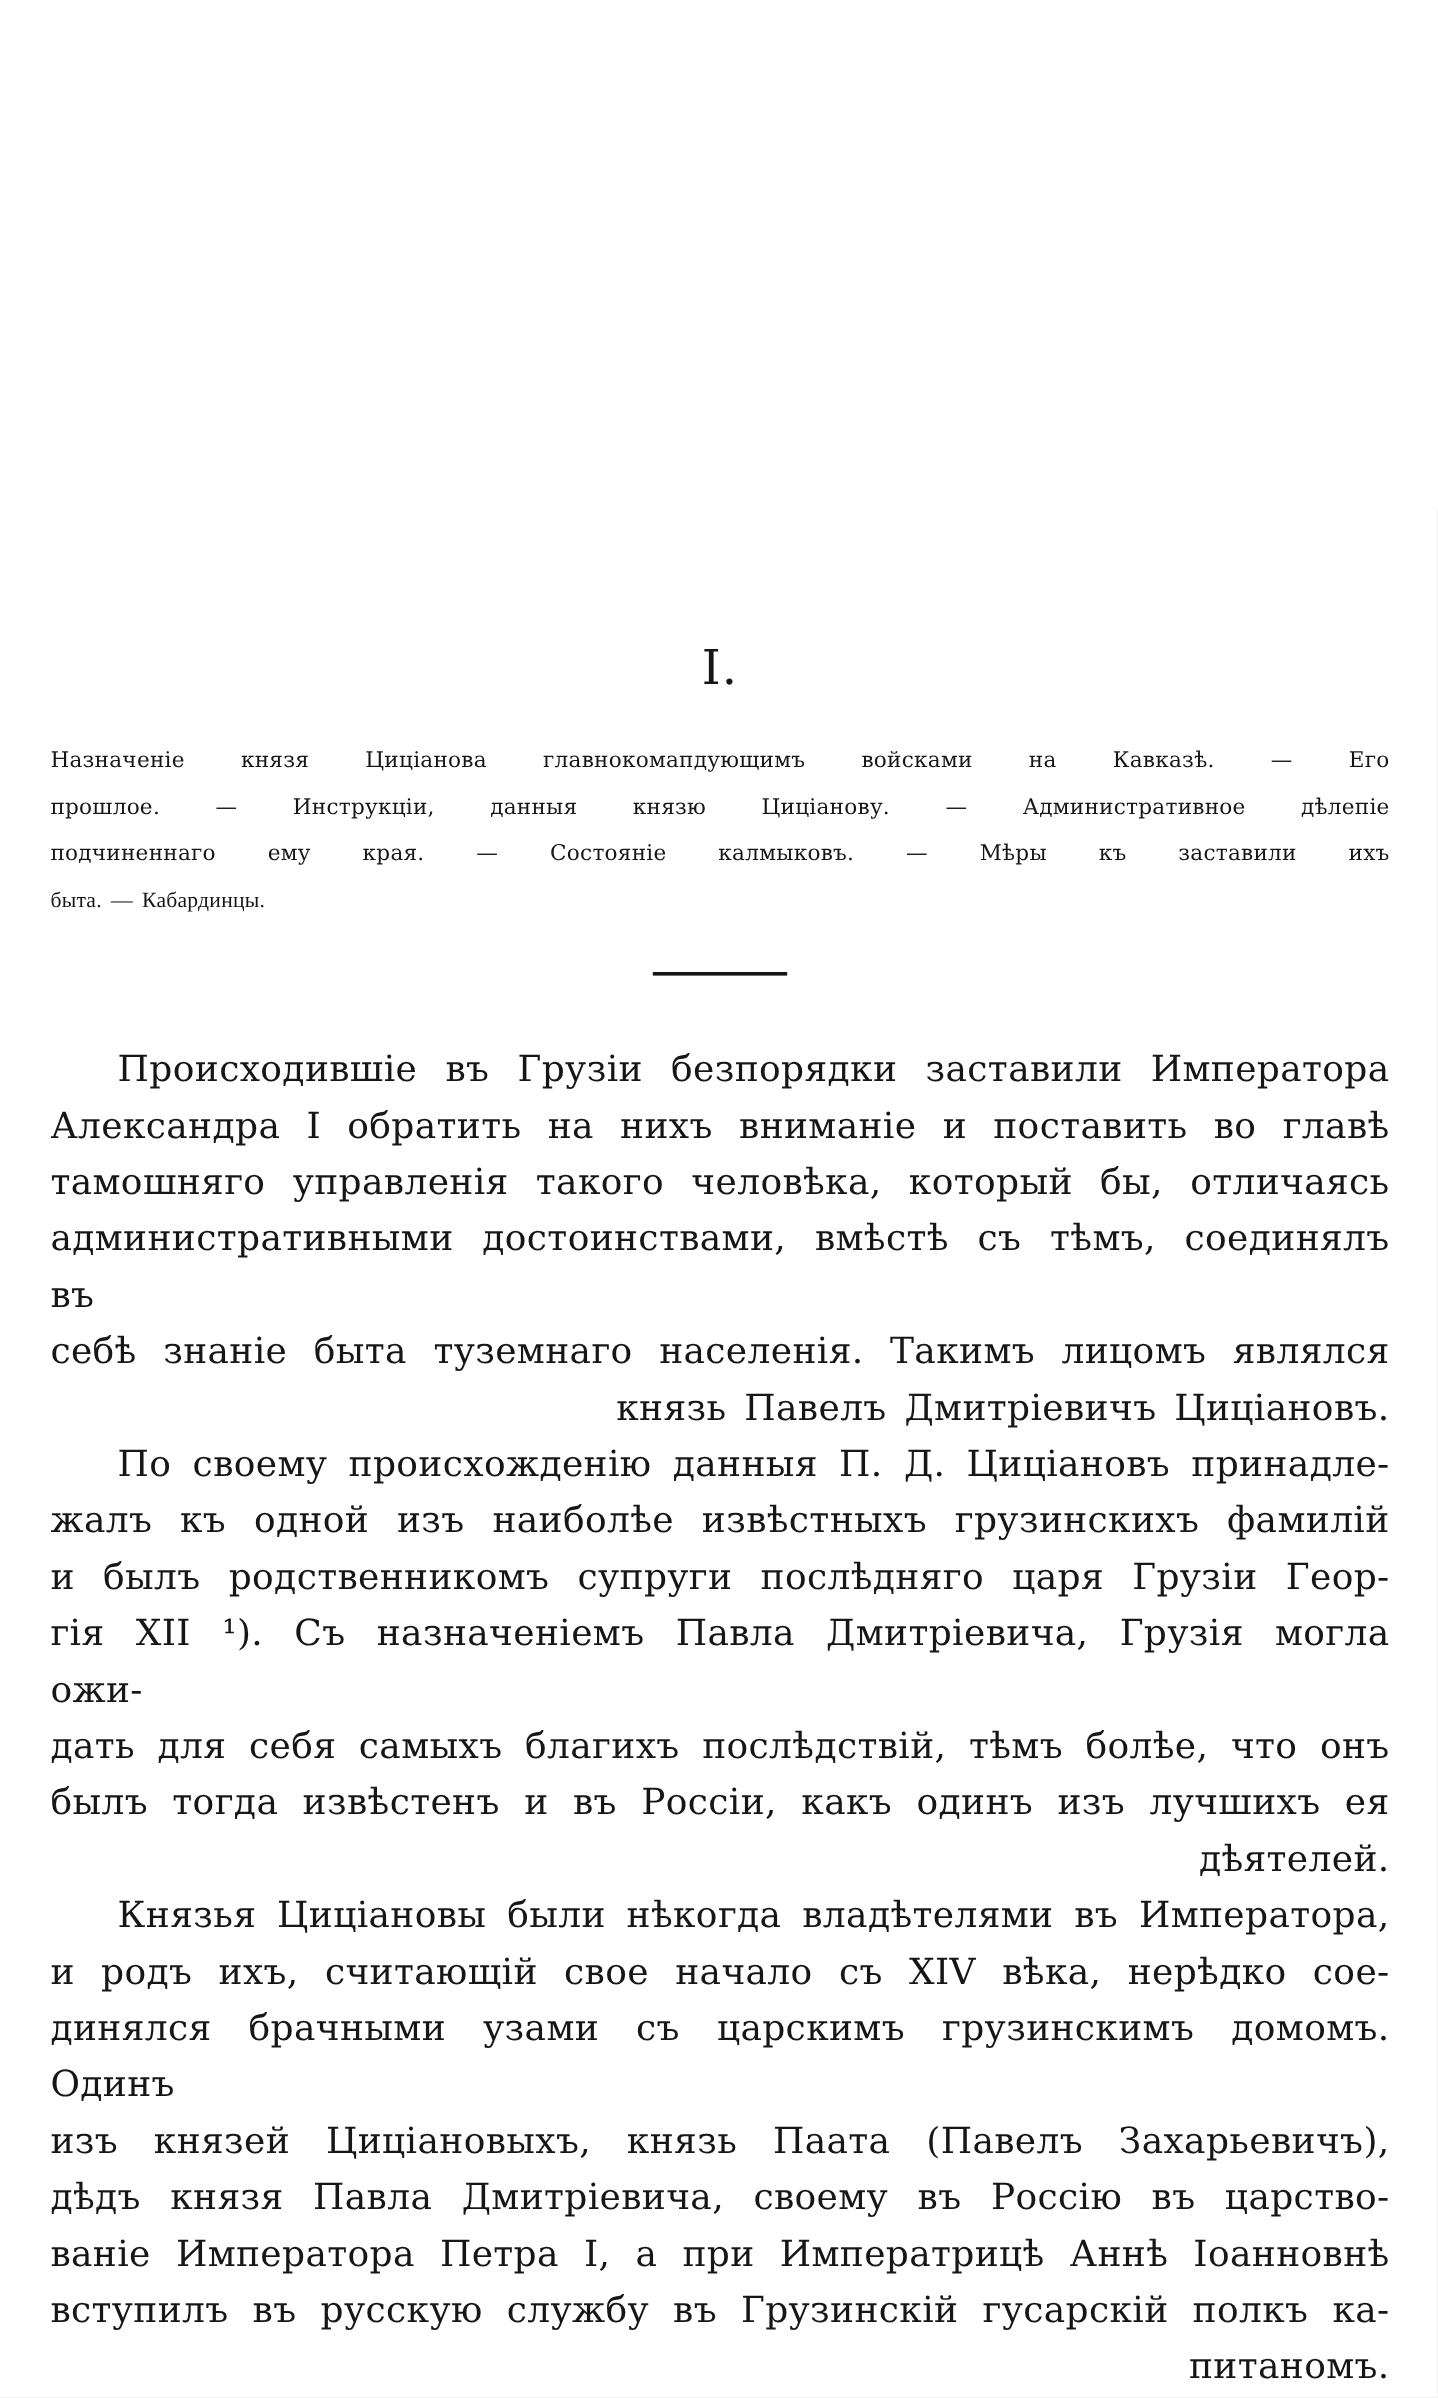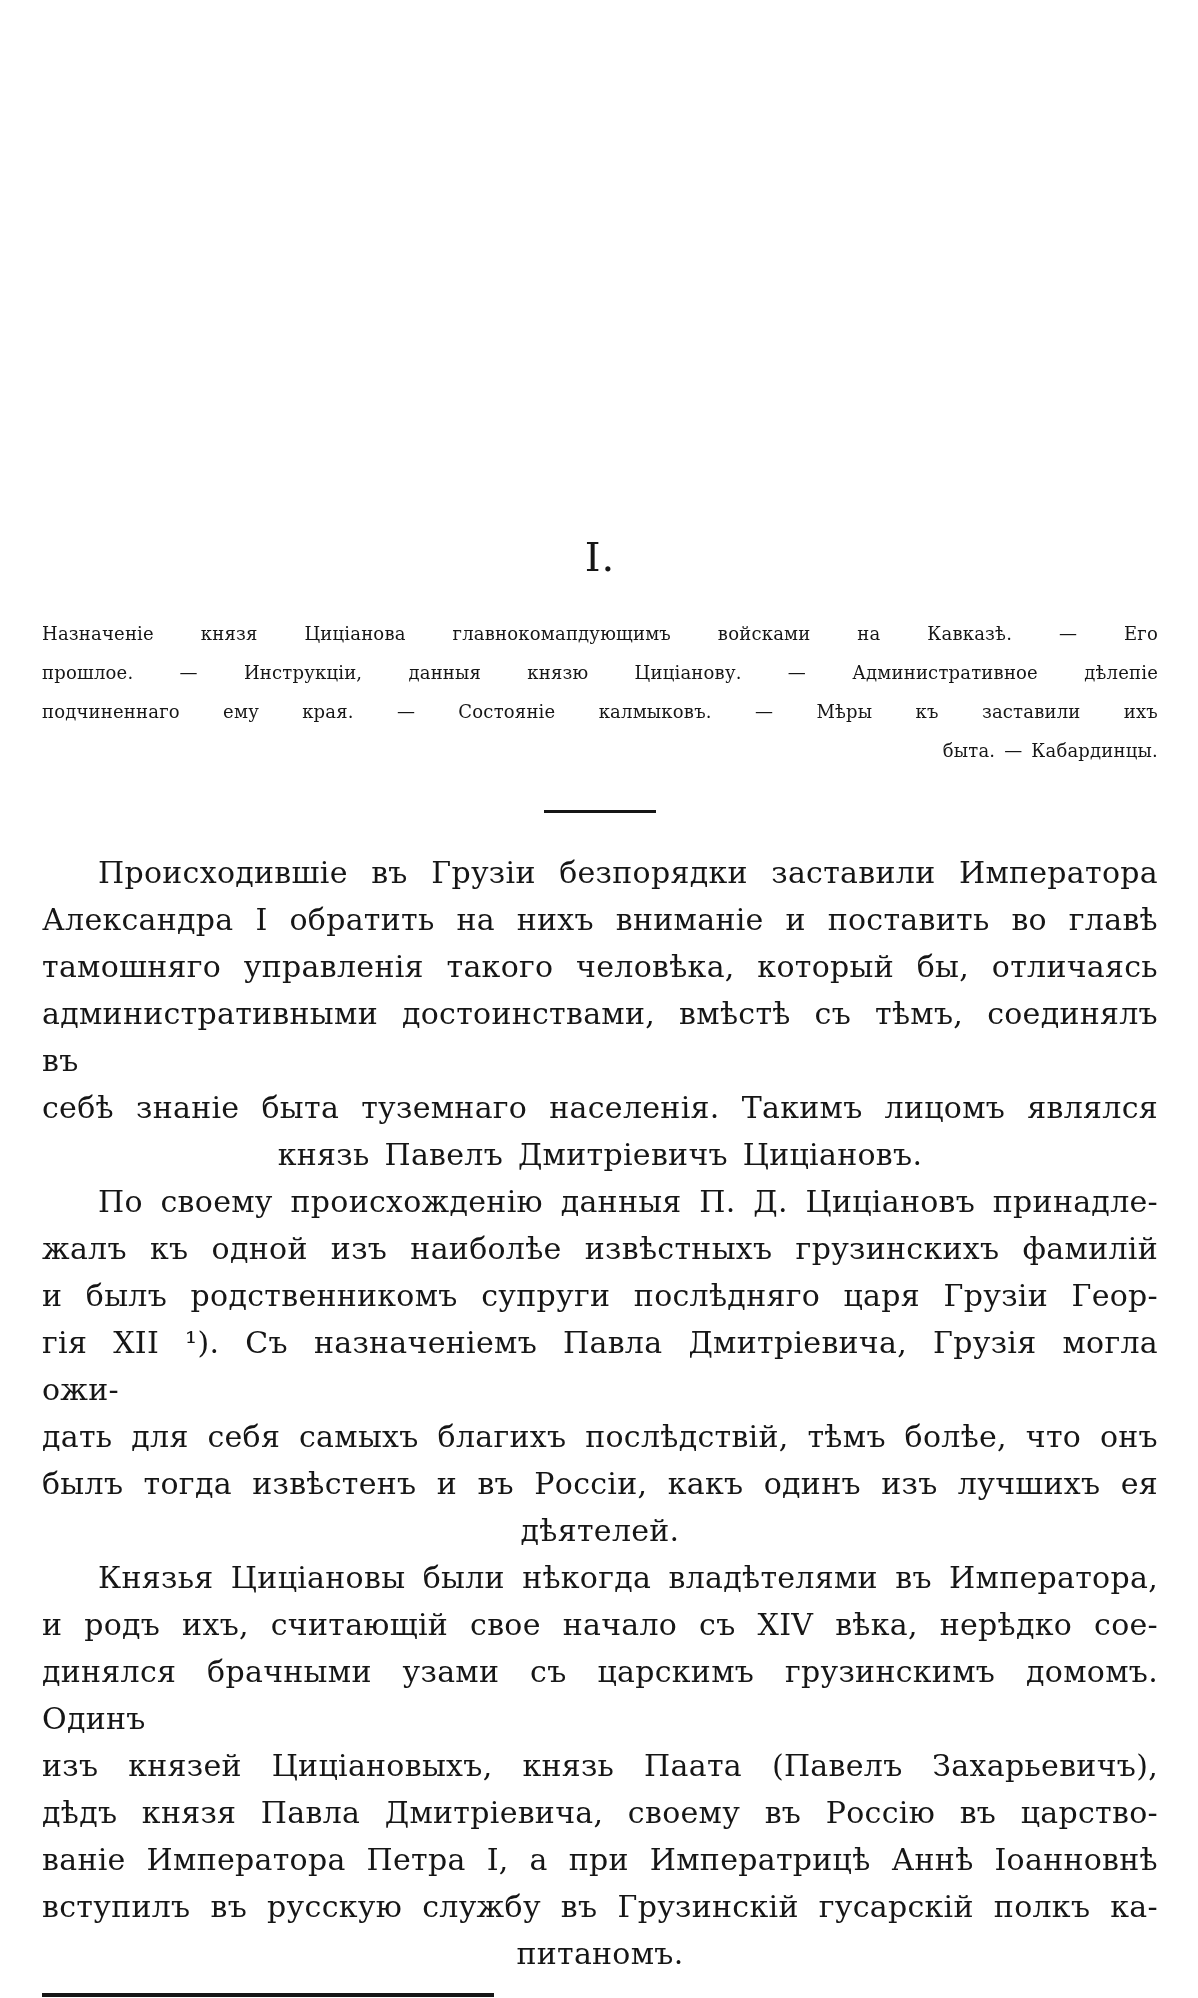"быта. — Кабардинцы." .s-center { font-family: none -> Liberation Serif, serif; text-align: right -> left }
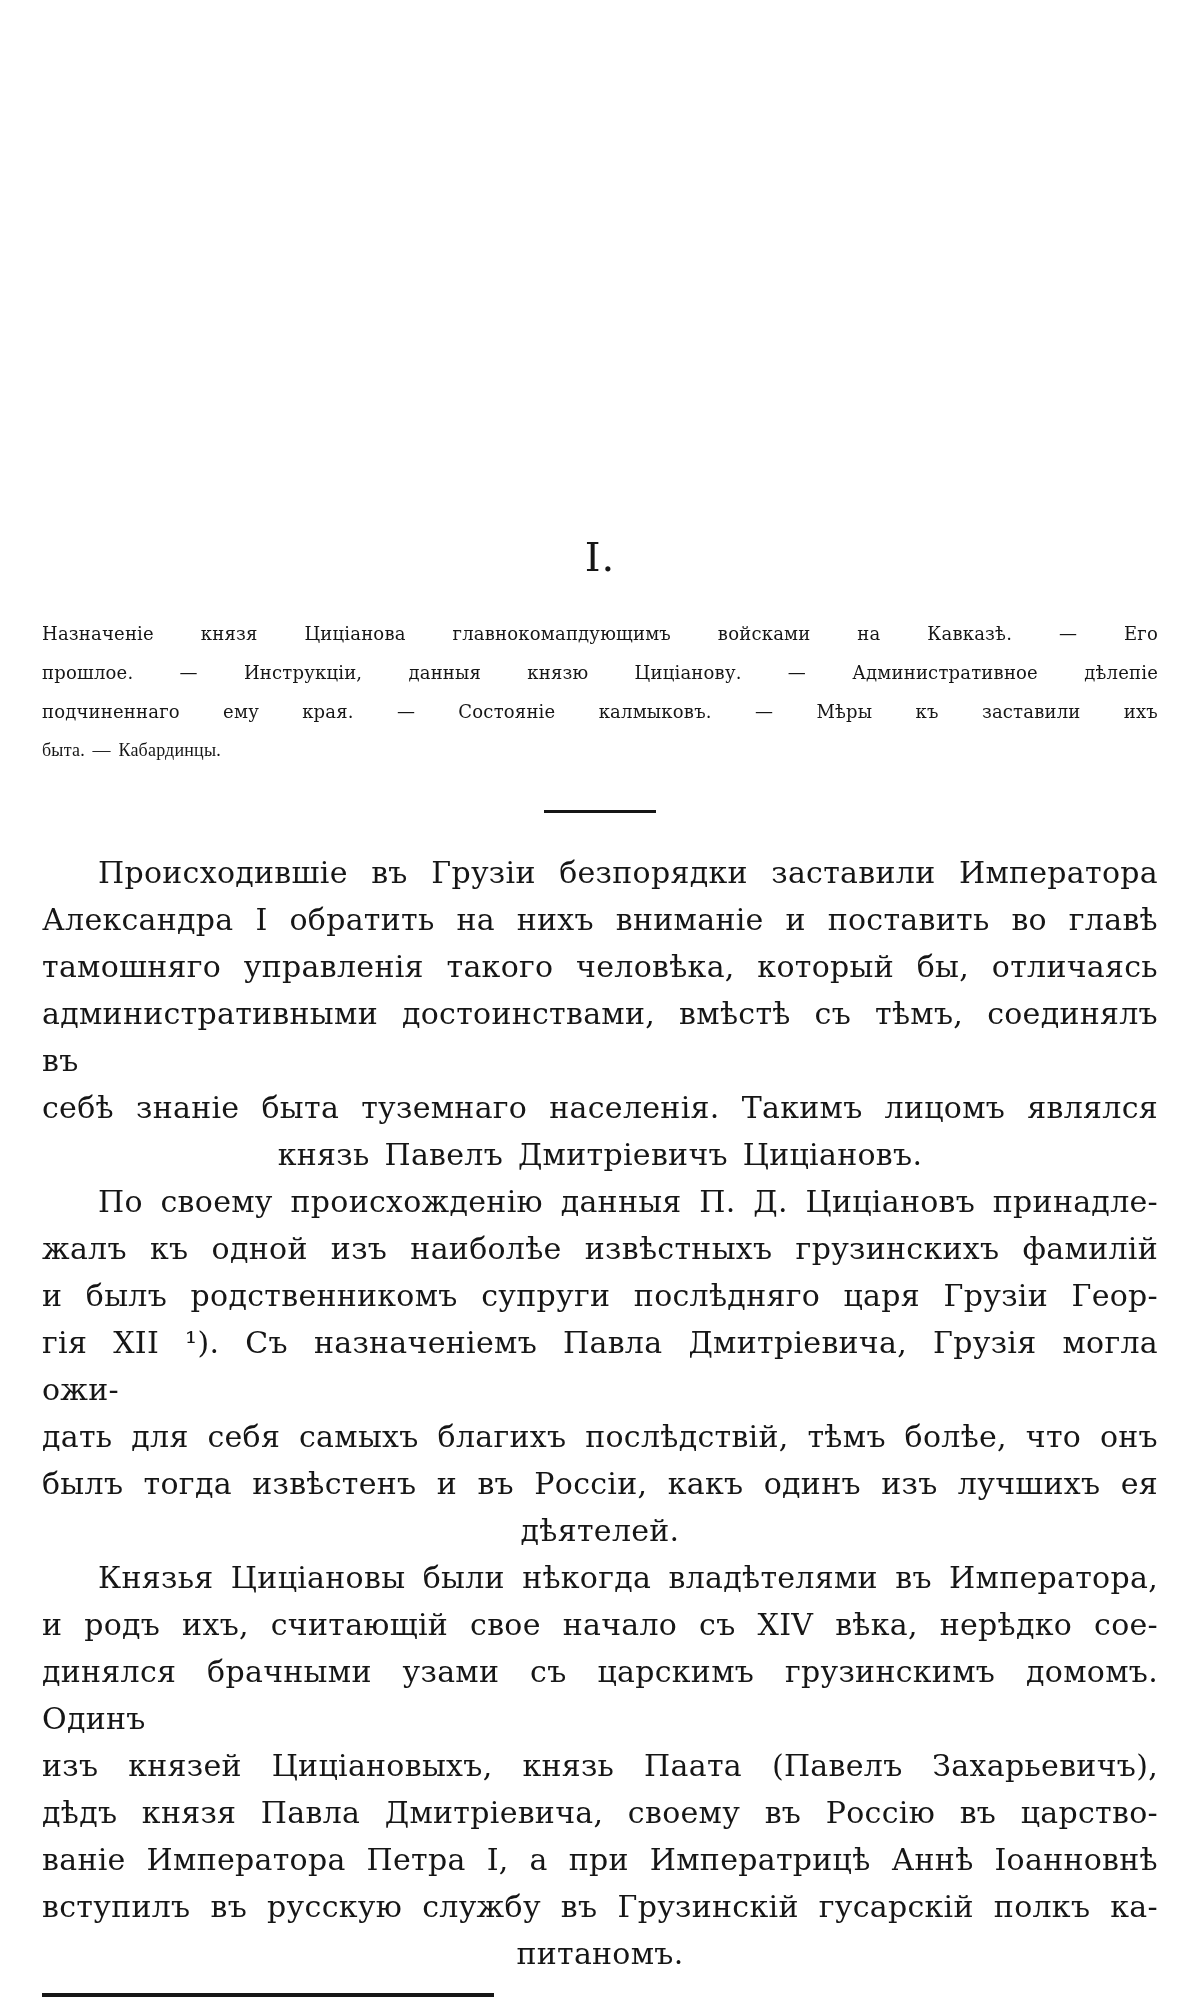"Происходившіе въ Грузіи безпорядки" .body-text { margin-top: 36px -> 55px }
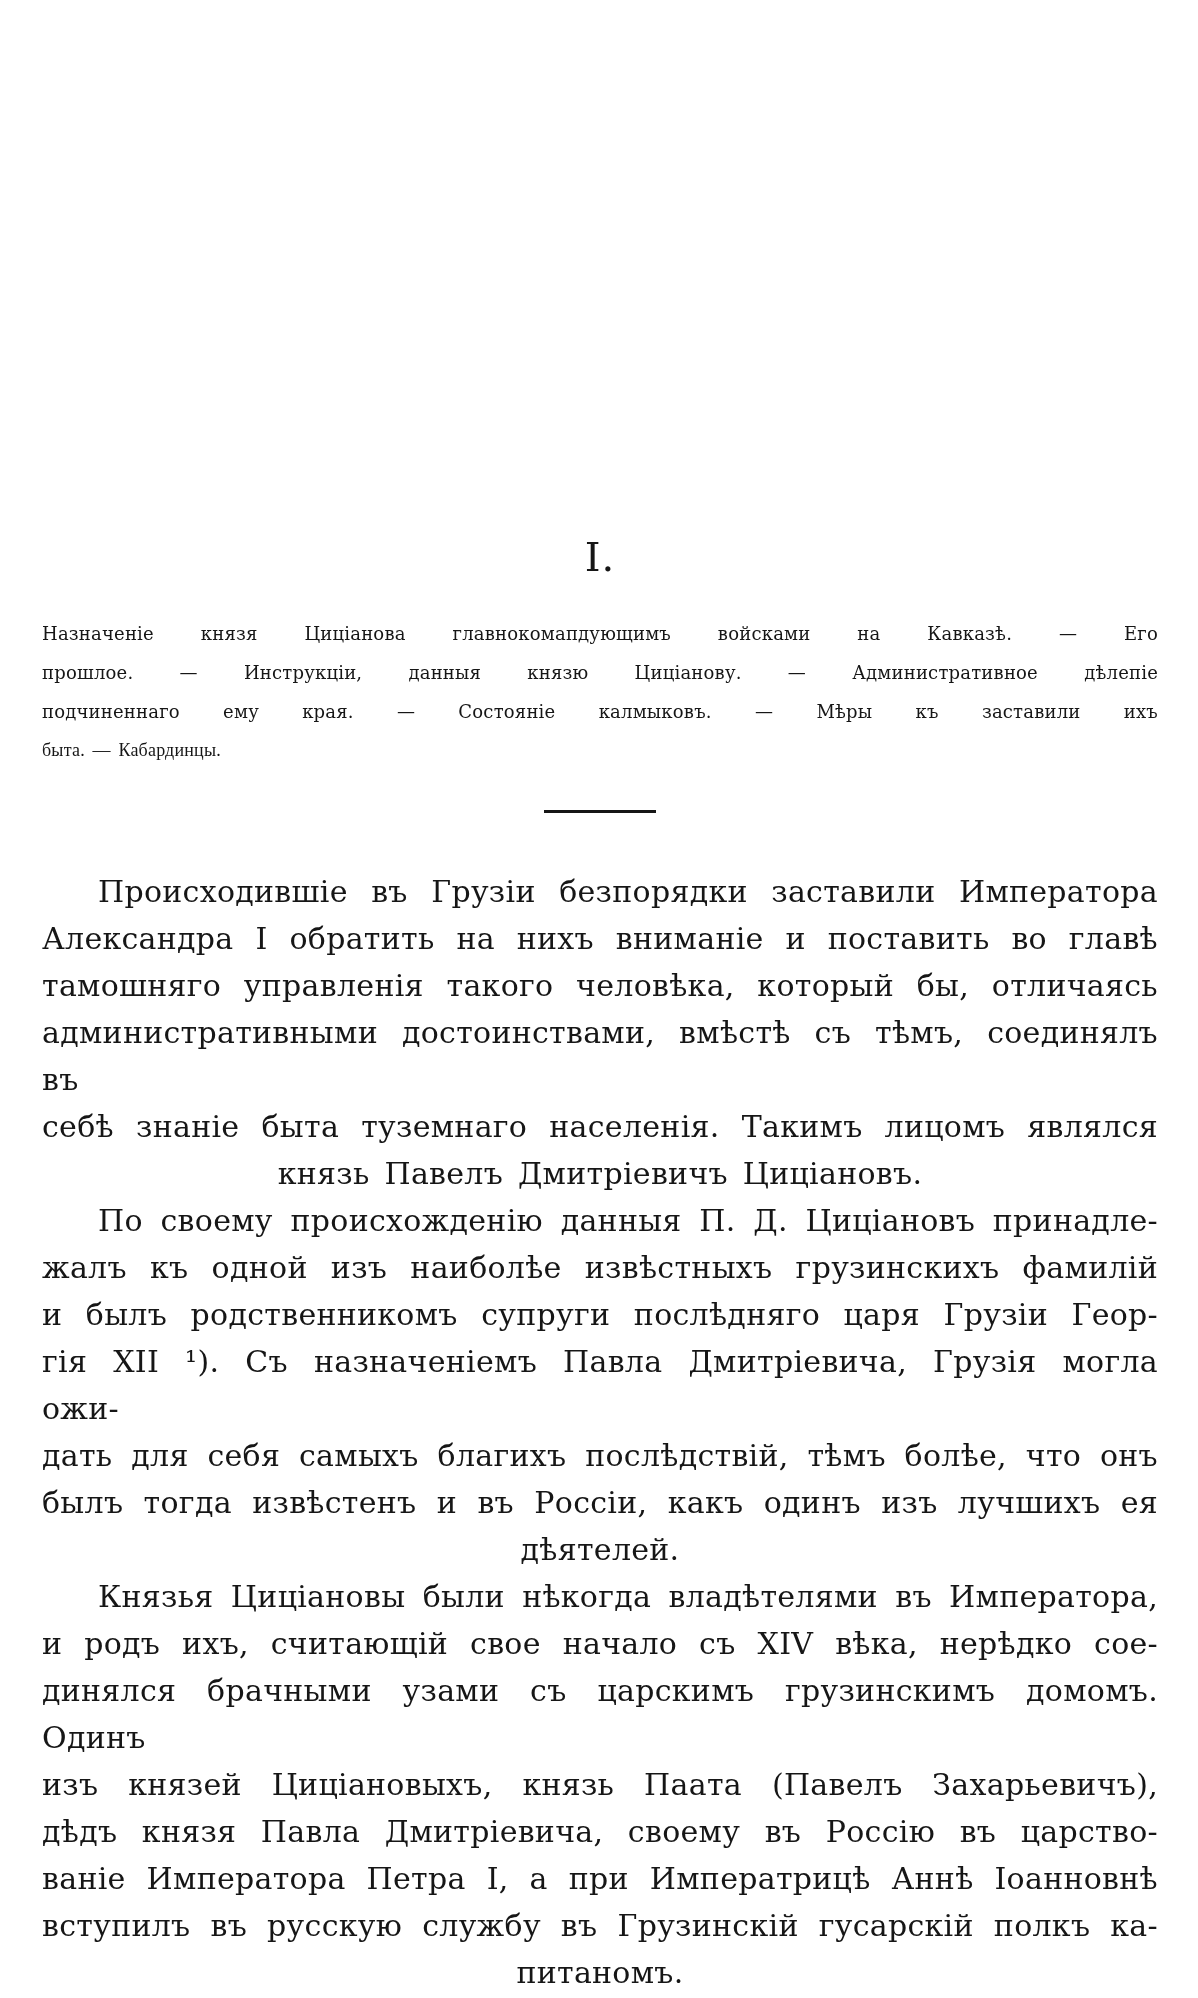"князь Павелъ Дмитріевичъ Циціановъ." .b-last { text-align: center -> right }
